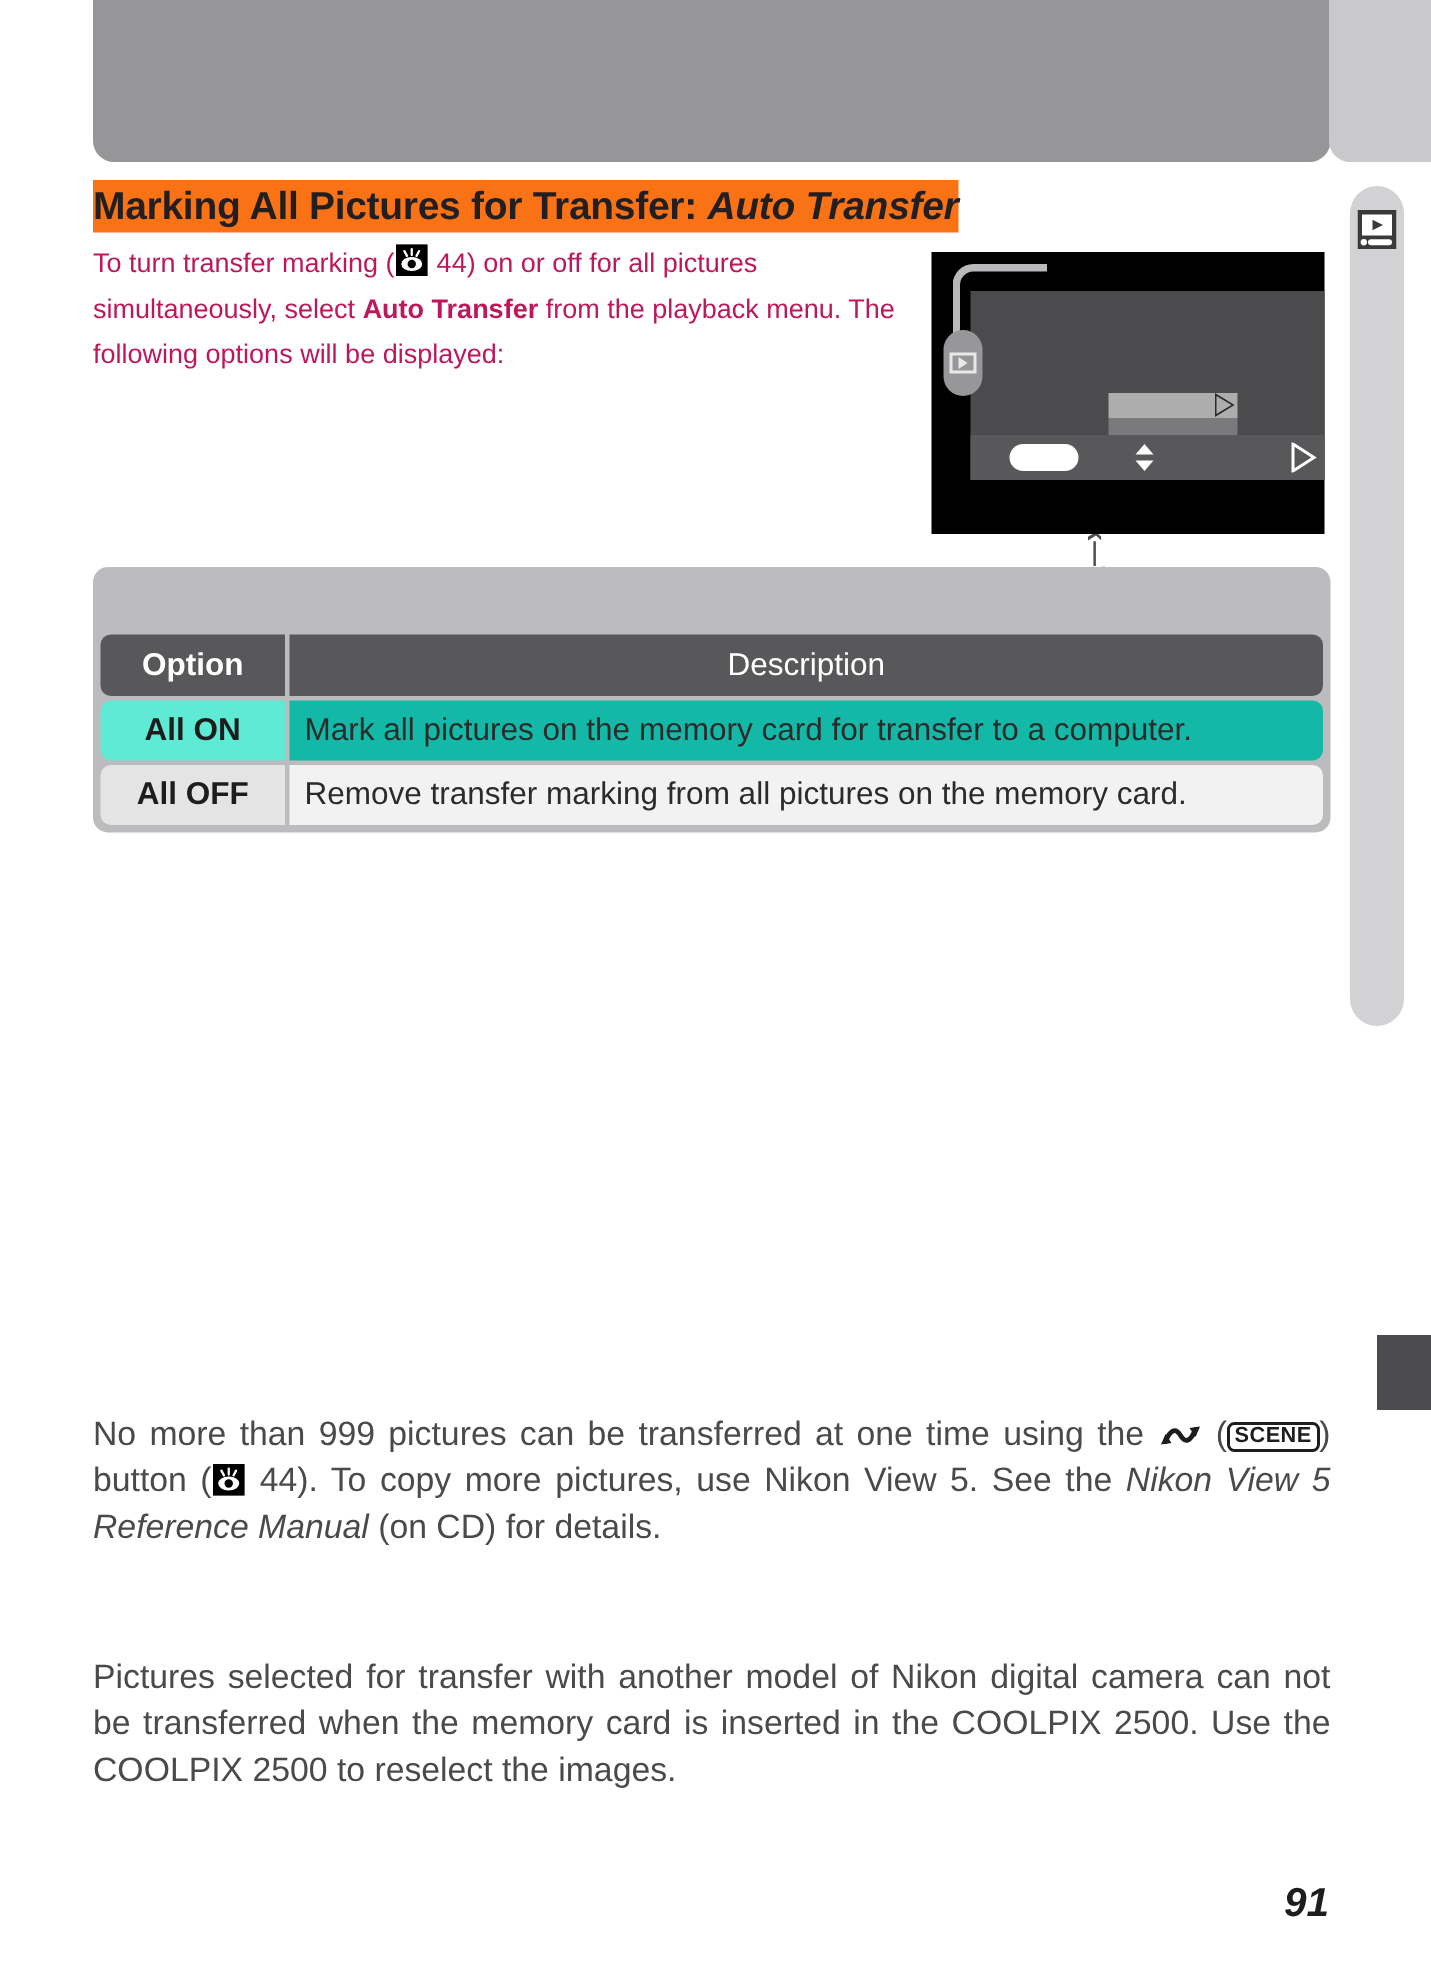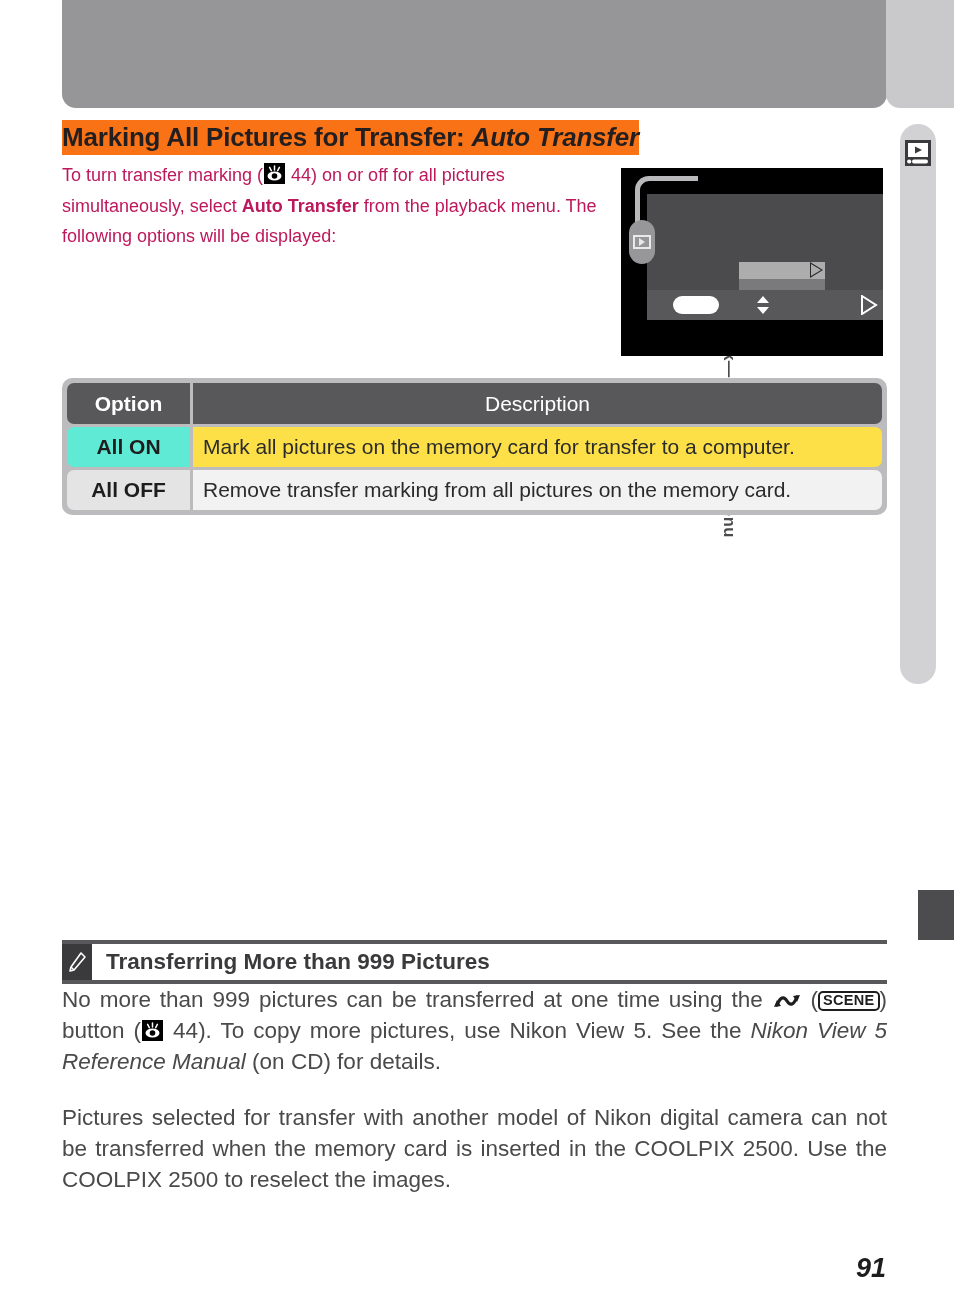"Option" .opt-row { margin-top: none -> 40px }
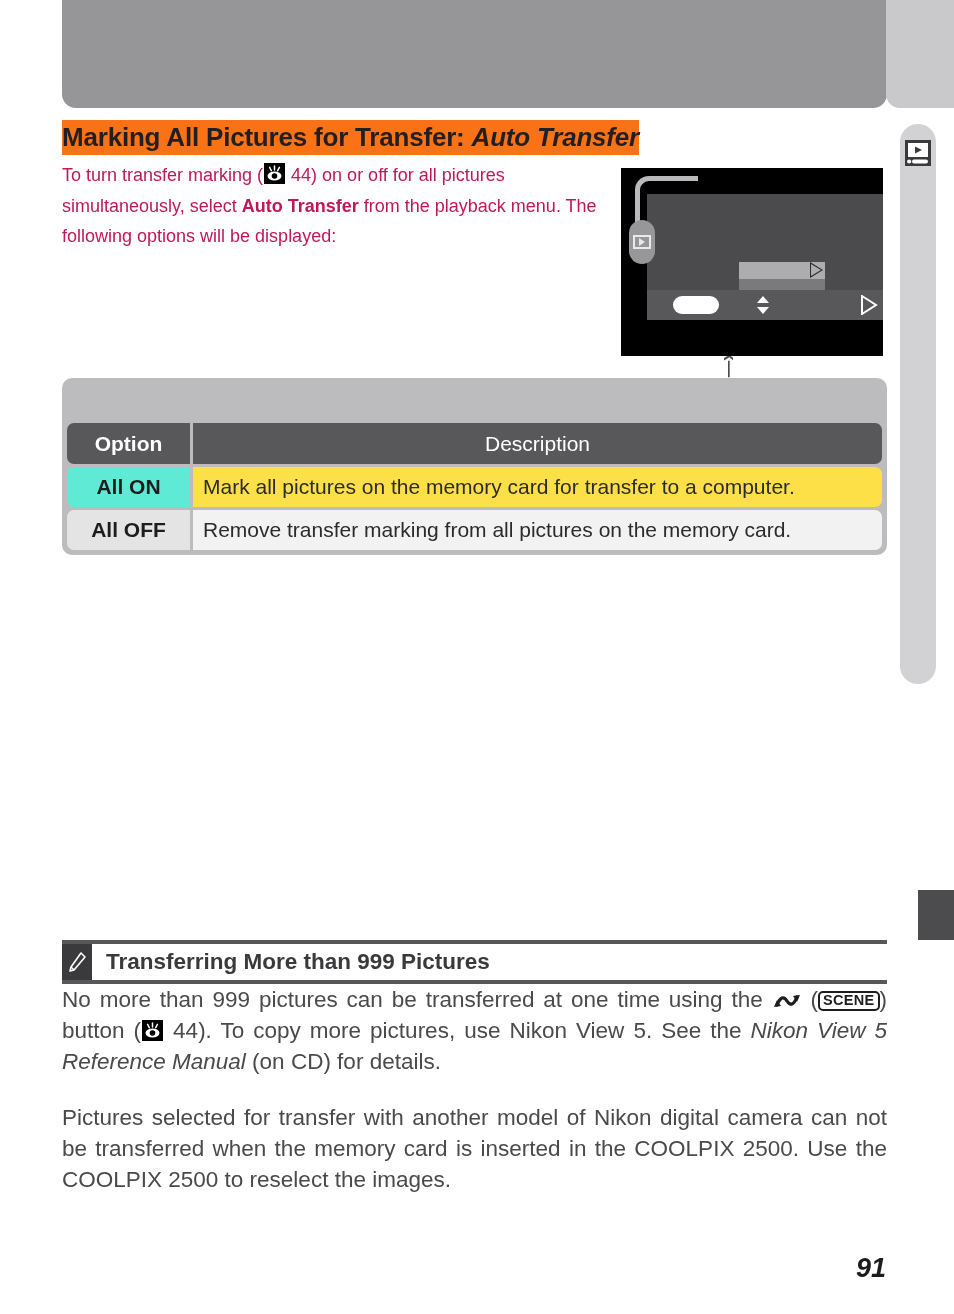"Mark all pictures on the" .body-row .cell-desc { background: #fde047 -> #14b8a6 }
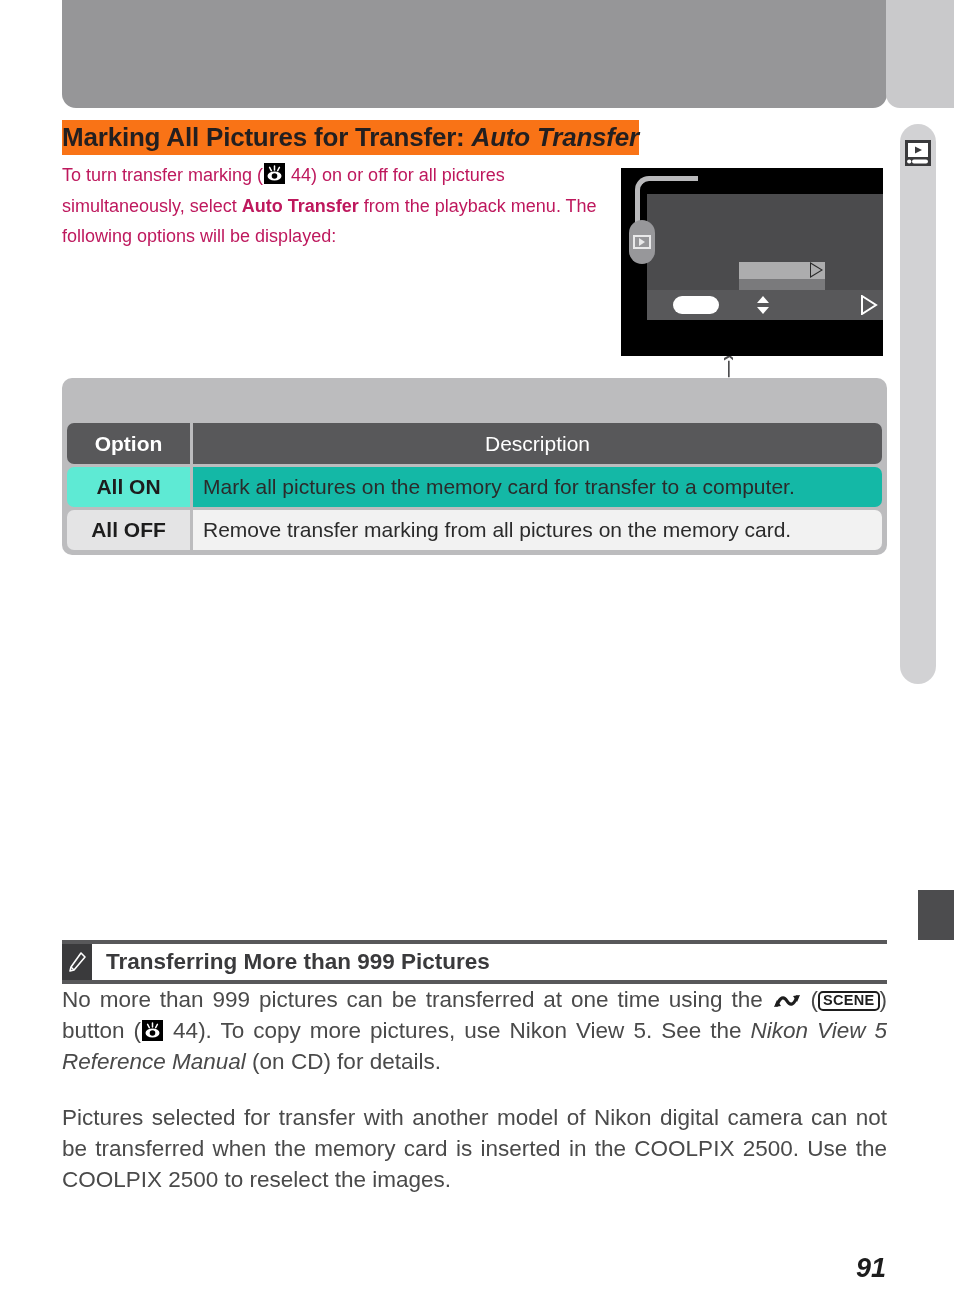"Transferring More than 999 Pictures" div.note-head { html: <div> <div> <svg> <polygon></polygon> <line></line> </svg> </div> <div>Transferring More than 999 Pictures</div> </div> -> none }
